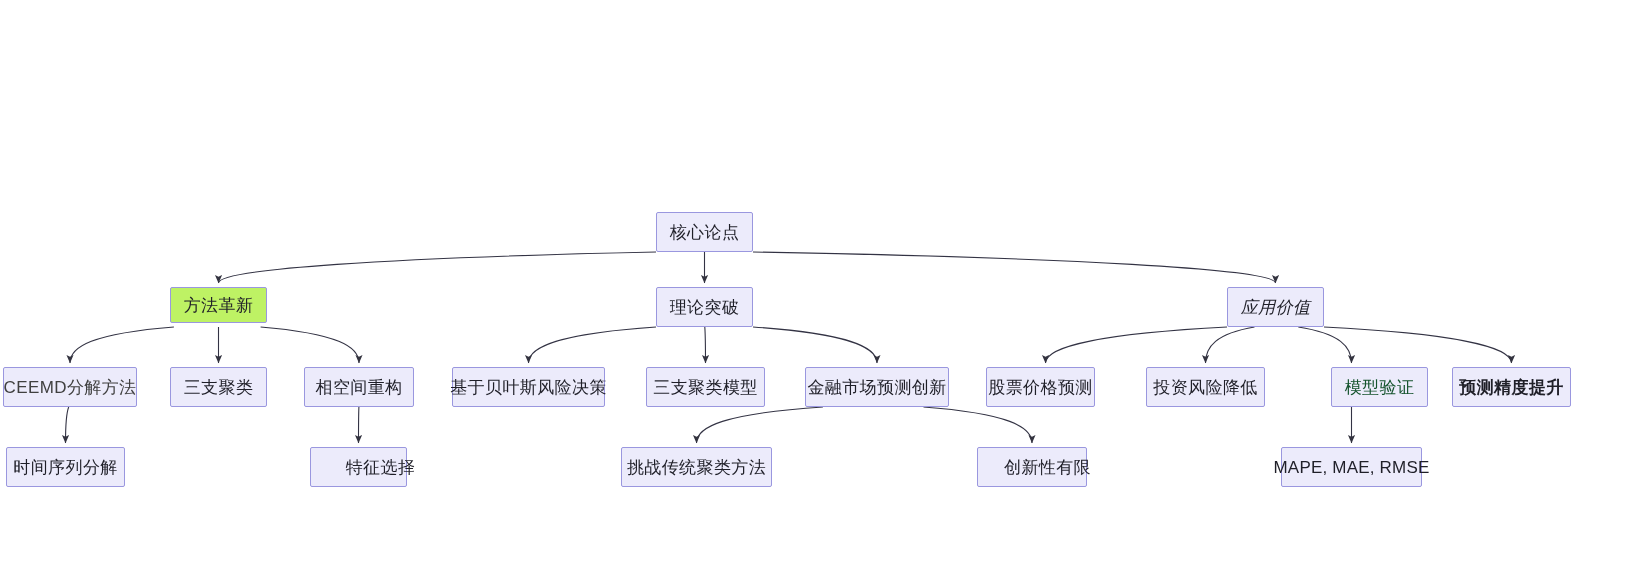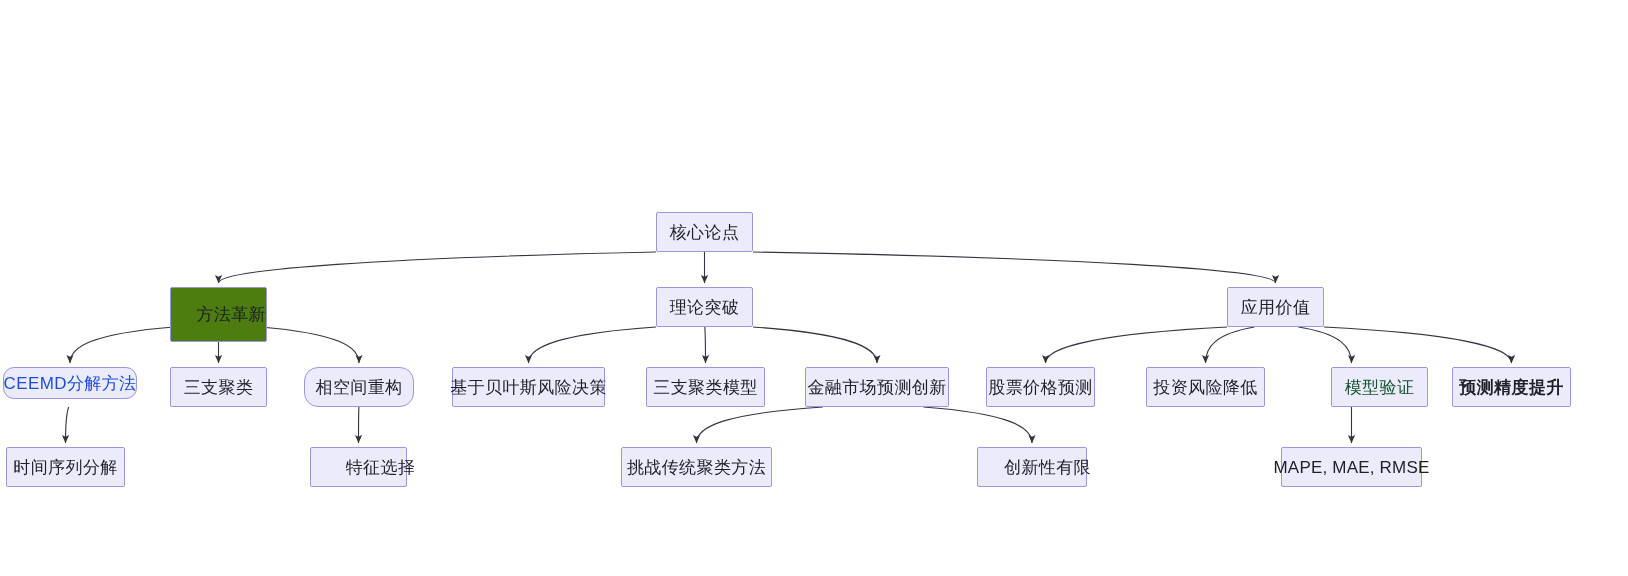"方法革新" div.node { background: #4d7c0f -> #bef264; height: 55px -> 36px; justify-content: flex-end -> none }
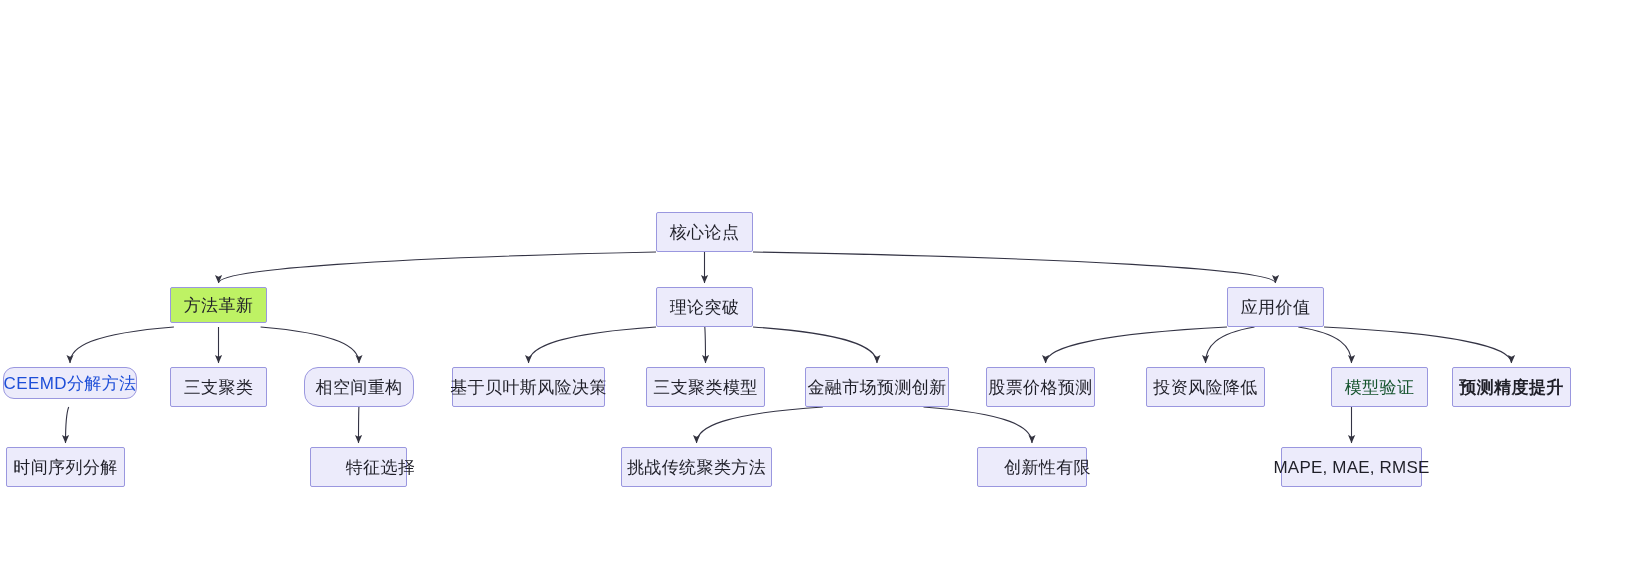"应用价值" div.node { font-style: none -> italic }
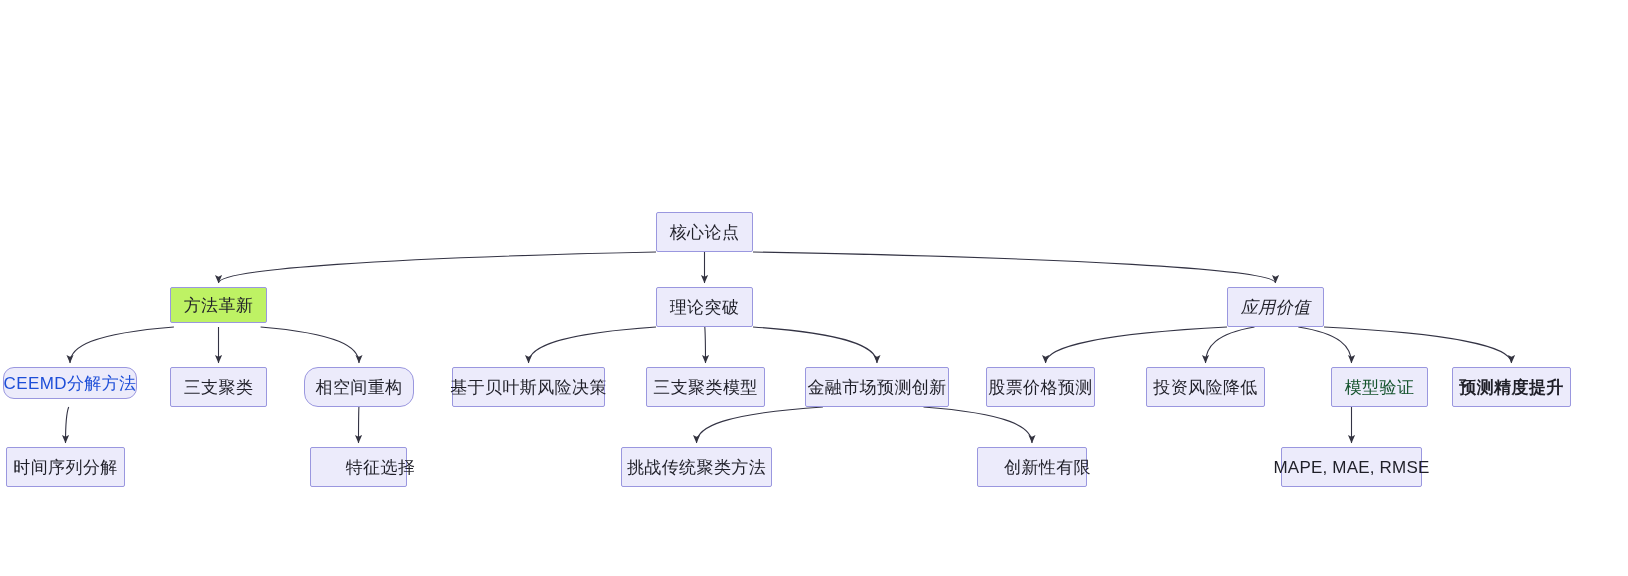"CEEMD分解方法" div.node { border-radius: 11px -> none; color: #1d4ed8 -> #404040; height: 32px -> 40px }
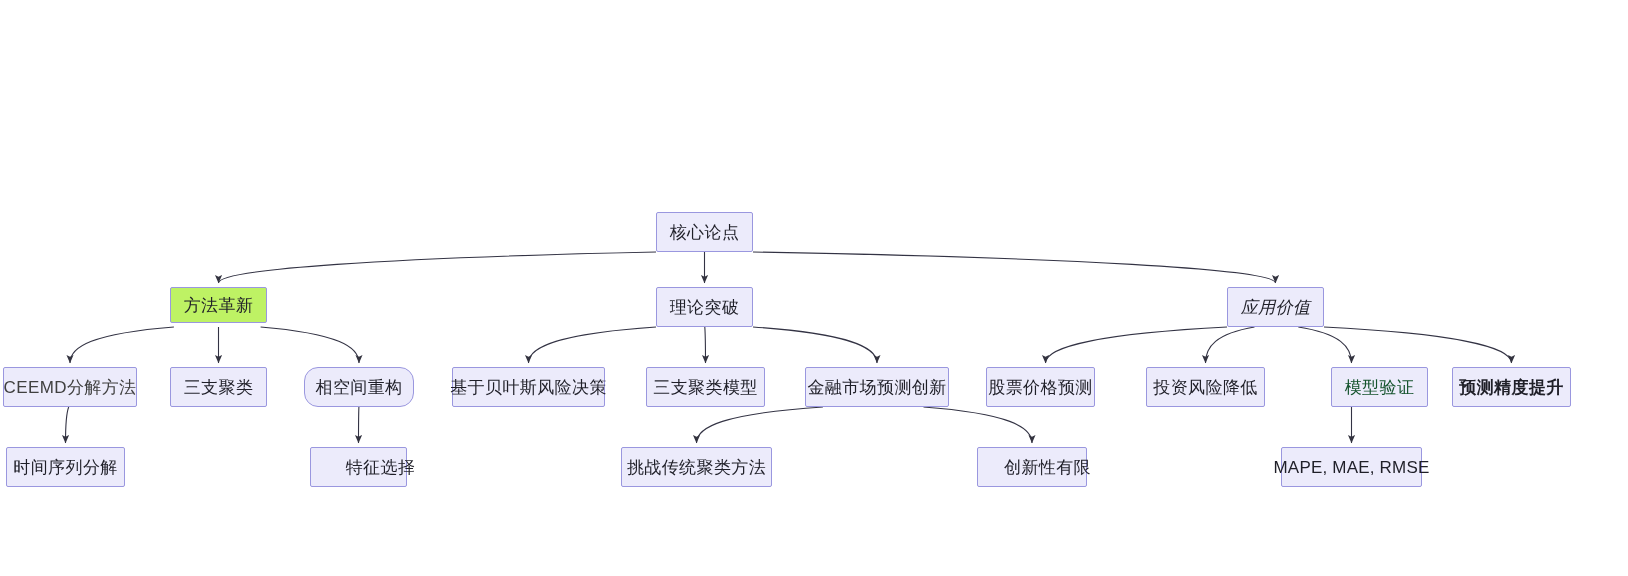"相空间重构" div.node { border-radius: 14px -> none }
